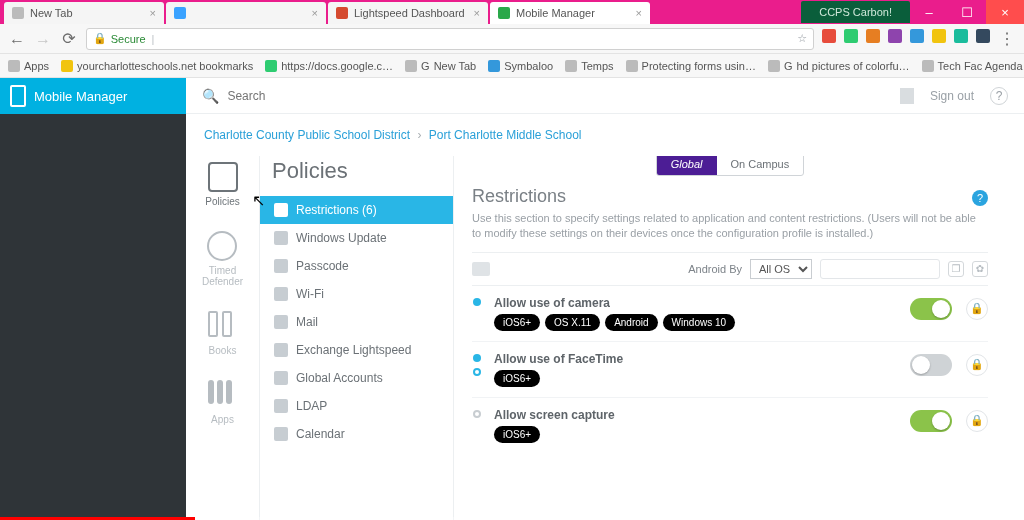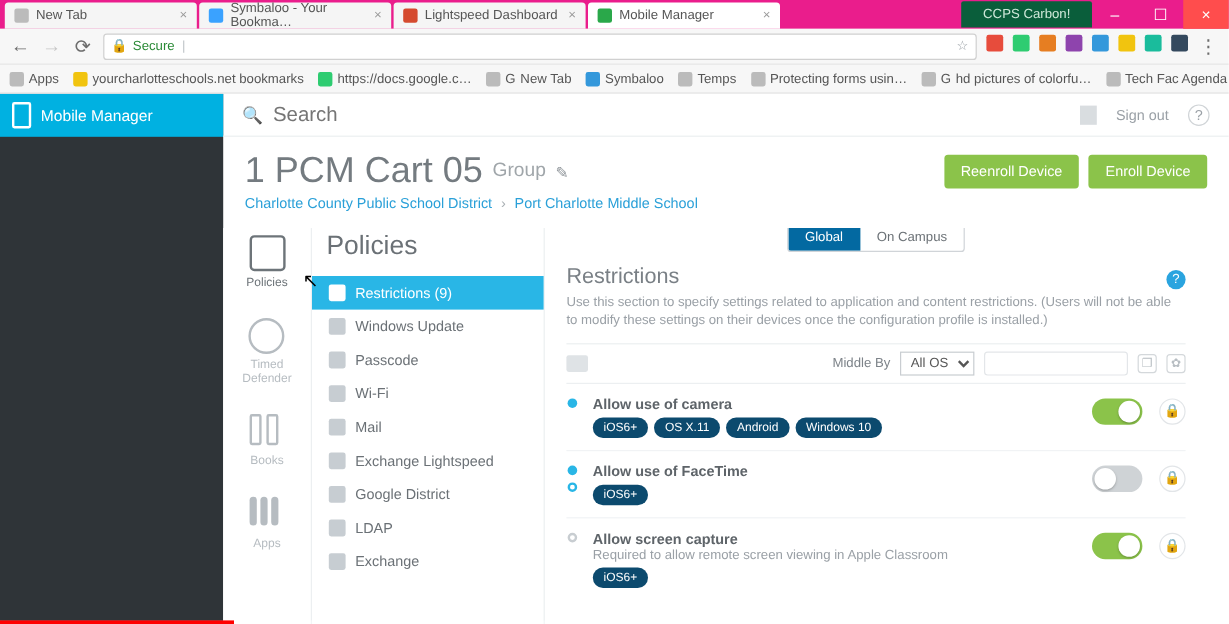"Symbaloo - Your Bookma…" span { html: <span>Symbaloo - Your Bookma…</span> -> none }
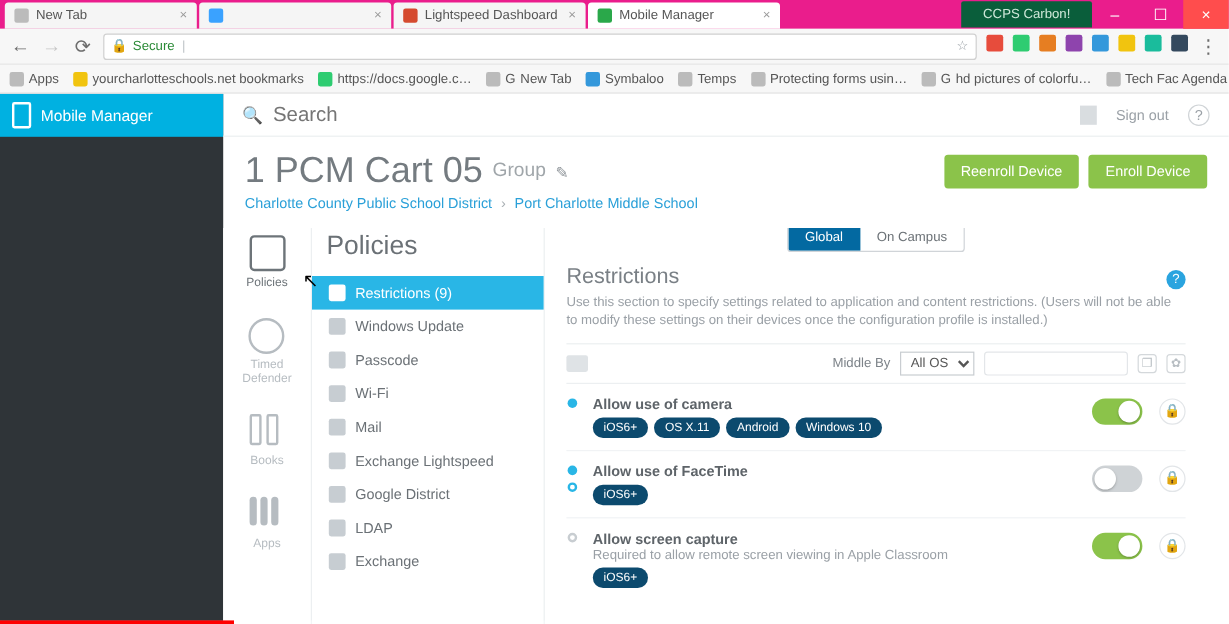"Search" .searchbox { font-size: 17px -> 12px }
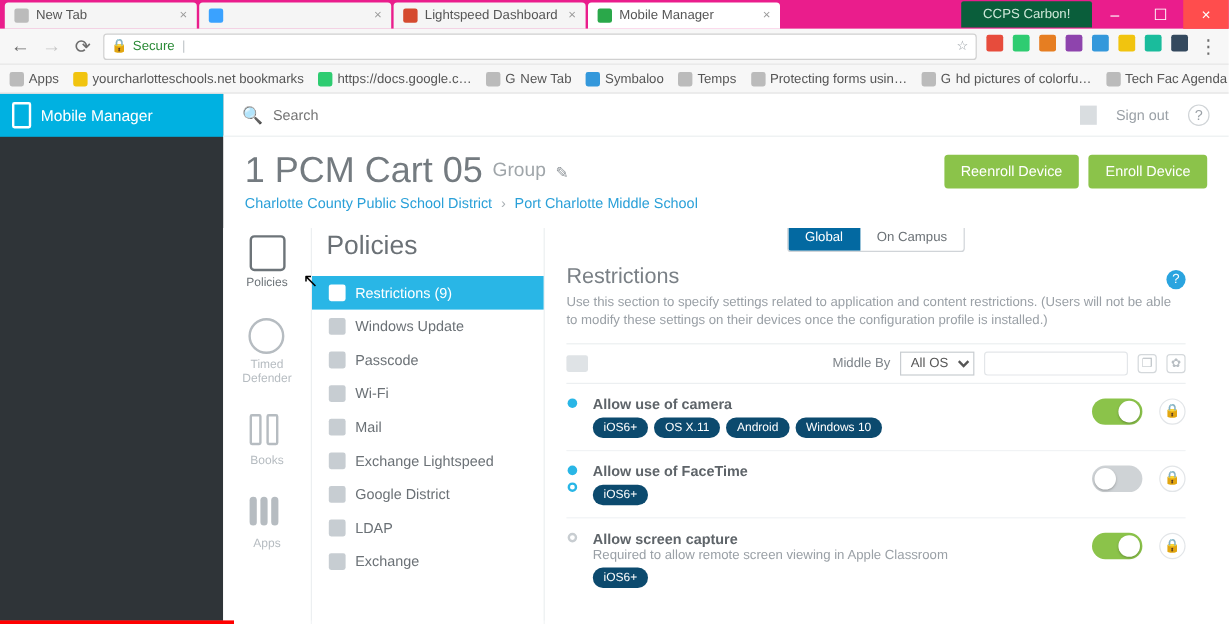"1 PCM Cart 05" div.title-row { html: <div> <span>1 PCM Cart 05</span> <span>Group</span> <span>✎</span> <div> <div>Reenroll Device</div> <div>Enroll Device</div> </div> </div> -> none }
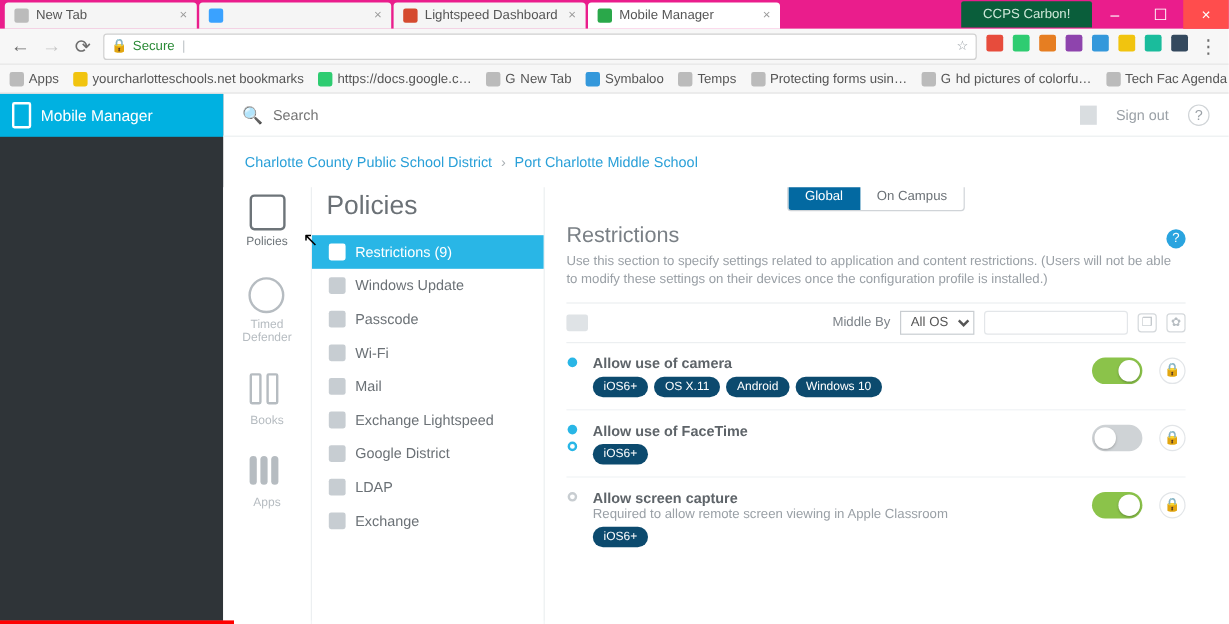"Global" .seg .on { background: #0369a1 -> #4c1d95; font-style: none -> italic }
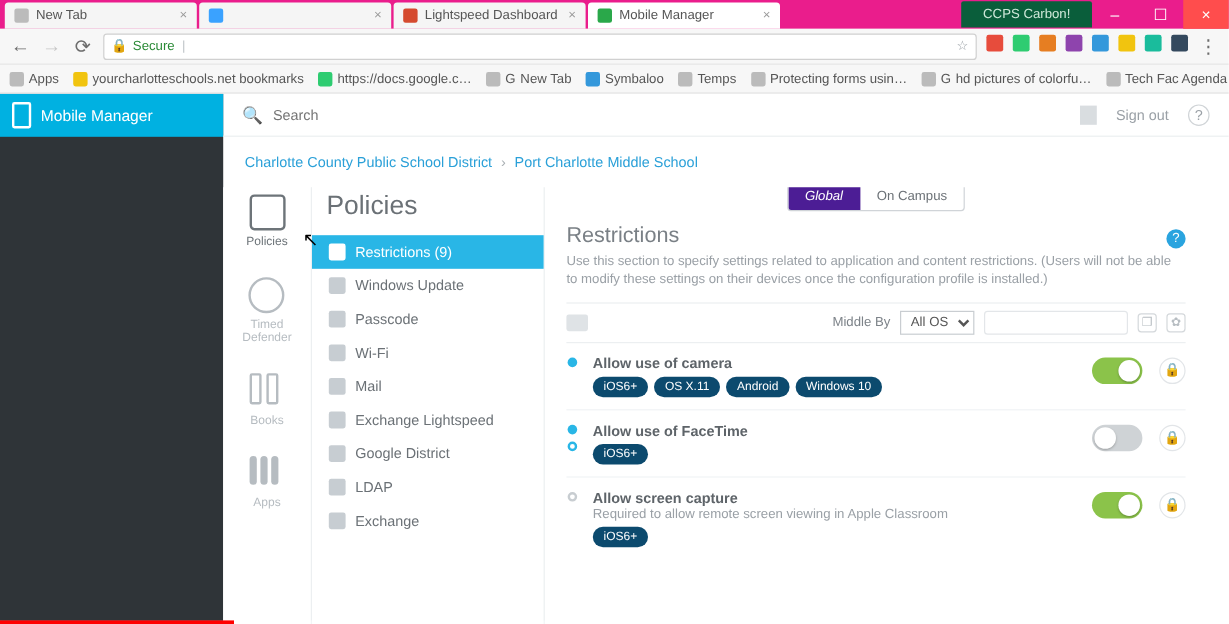"Restrictions (9)" span { text: 9 -> 6 }
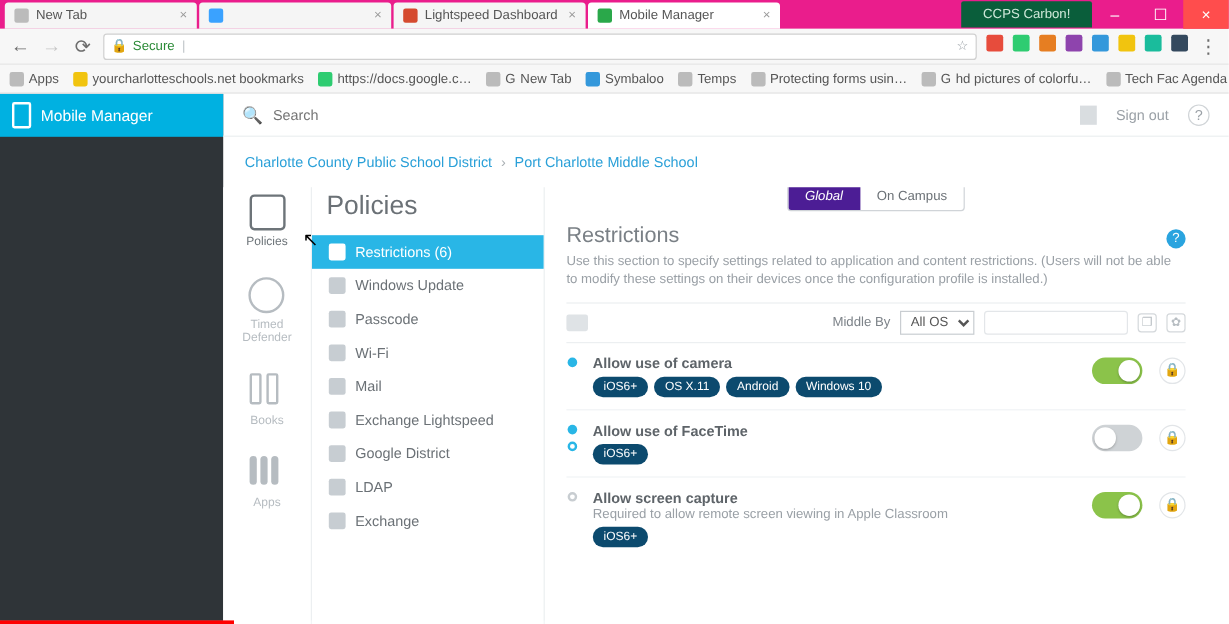"Middle By" span.filter-label { text: Middle -> Android }
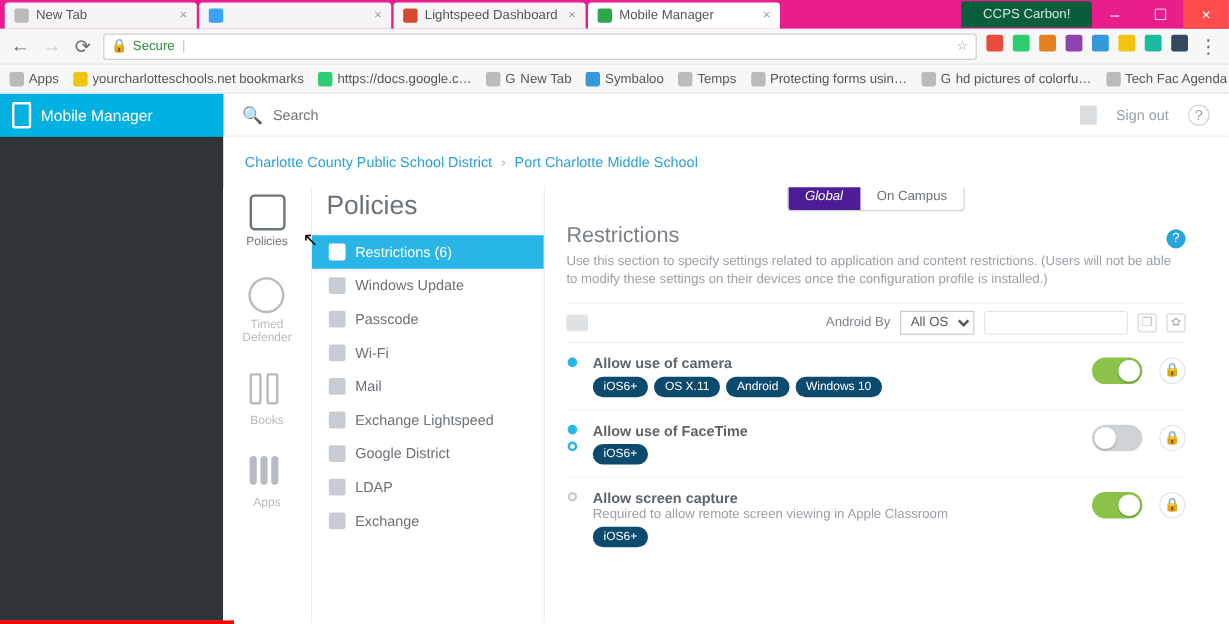"iOS6+" .pill { background: #0c4a6e -> #000000 }
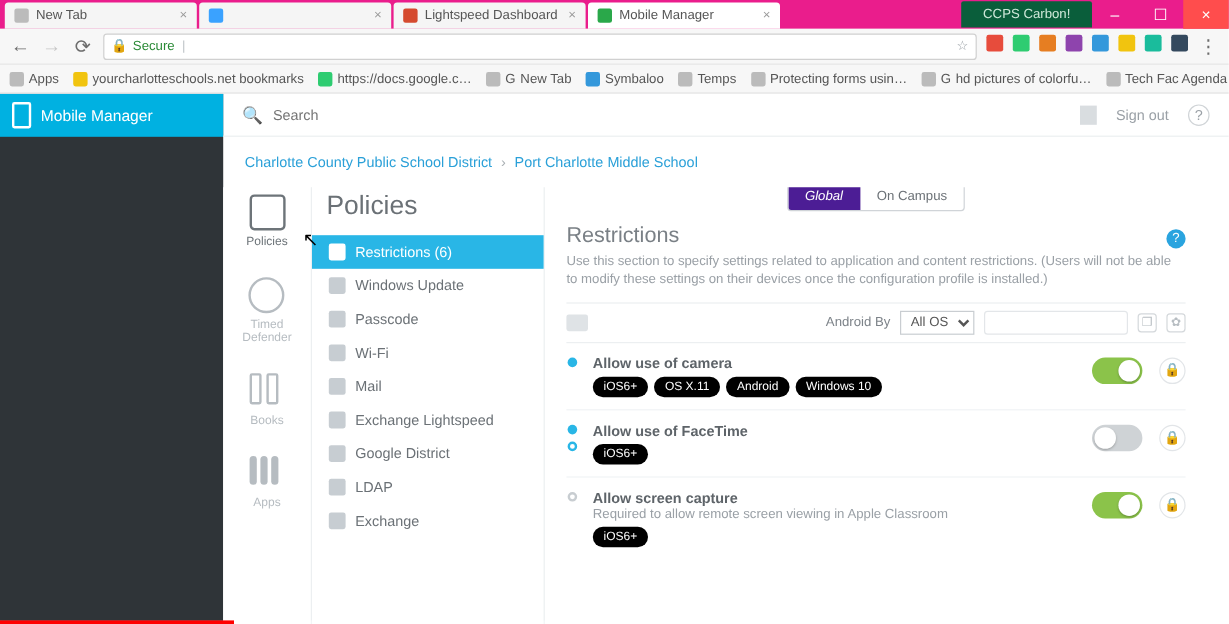"Google District" span { text: Google District -> Global Accounts }
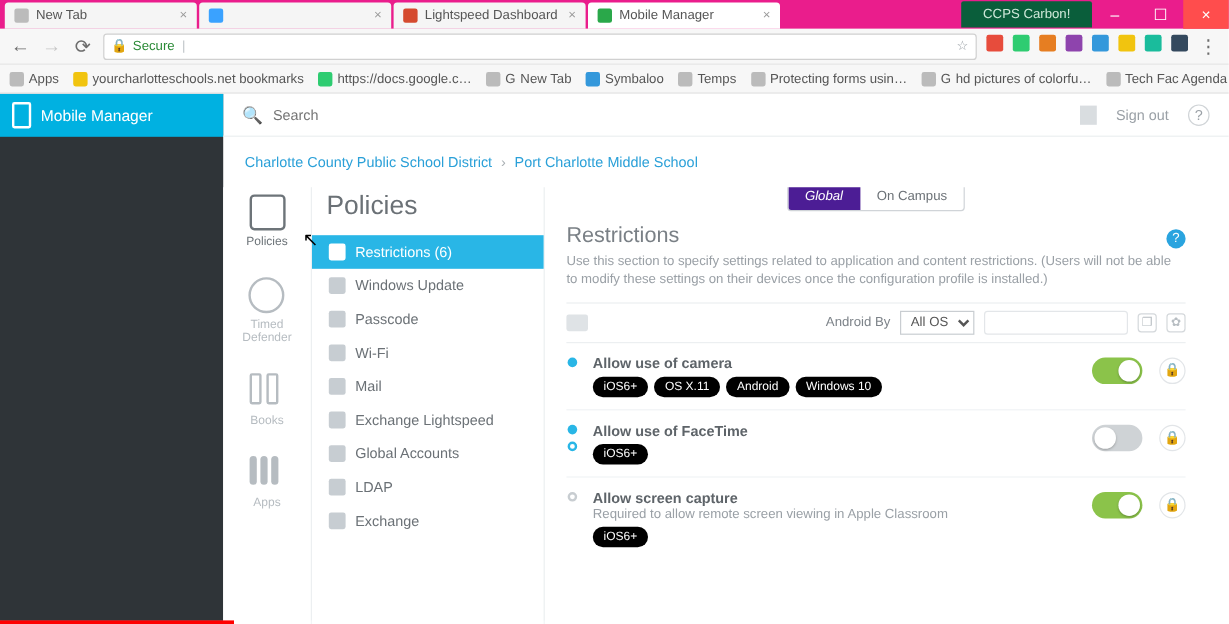"Exchange" span { text: Exchange -> Calendar }
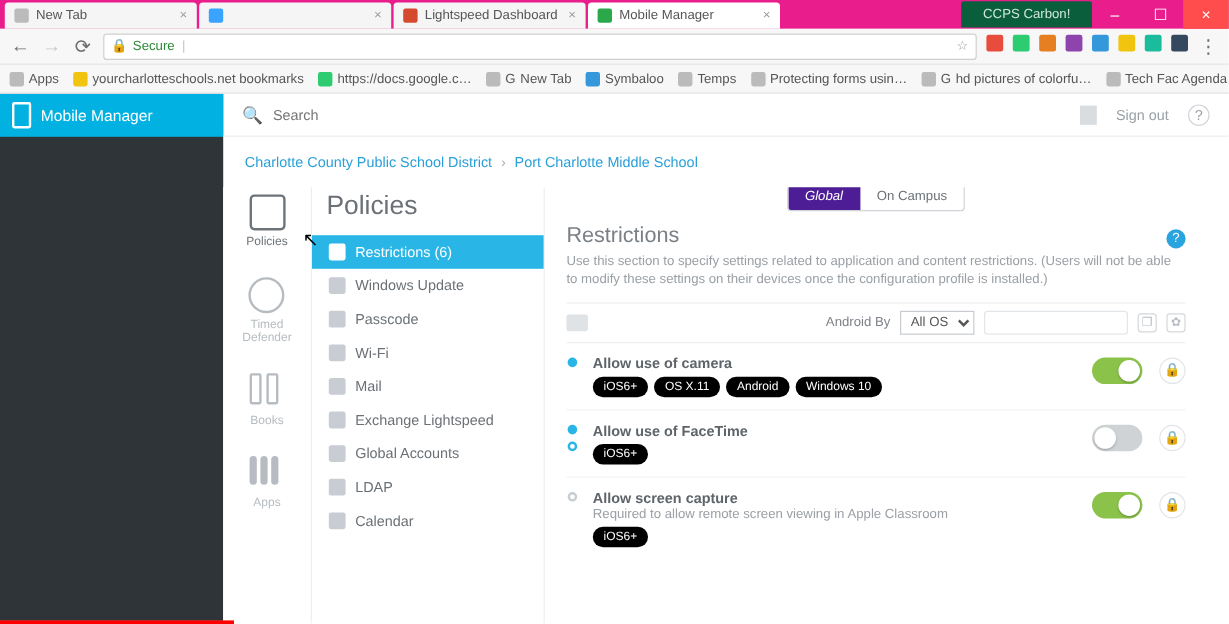"Required to allow remote screen" div.r-sub { html: <div>Required to allow remote screen viewing in Apple Classroom</div> -> none }
